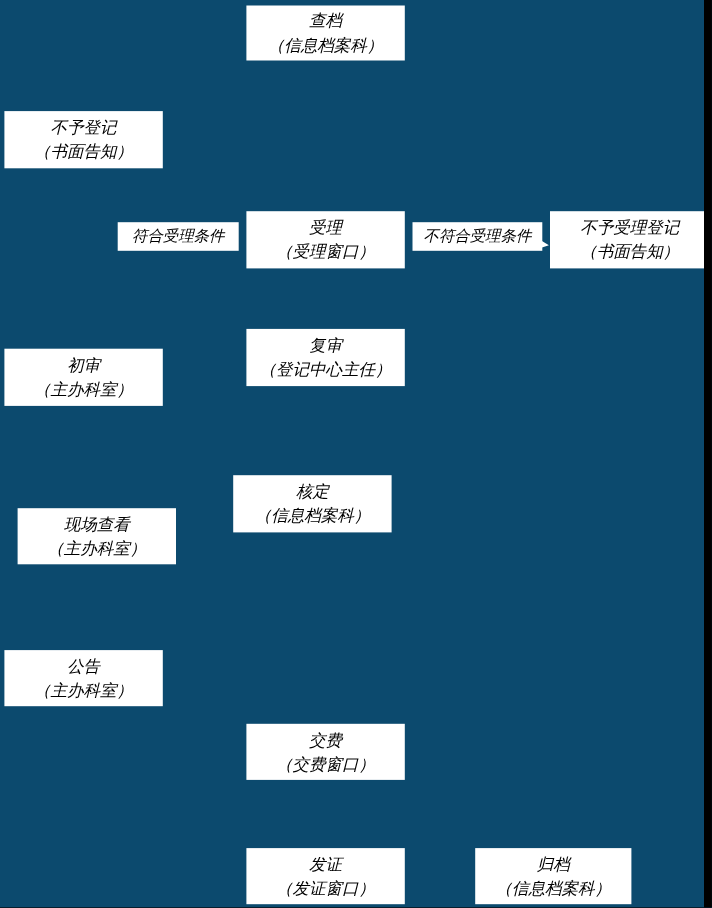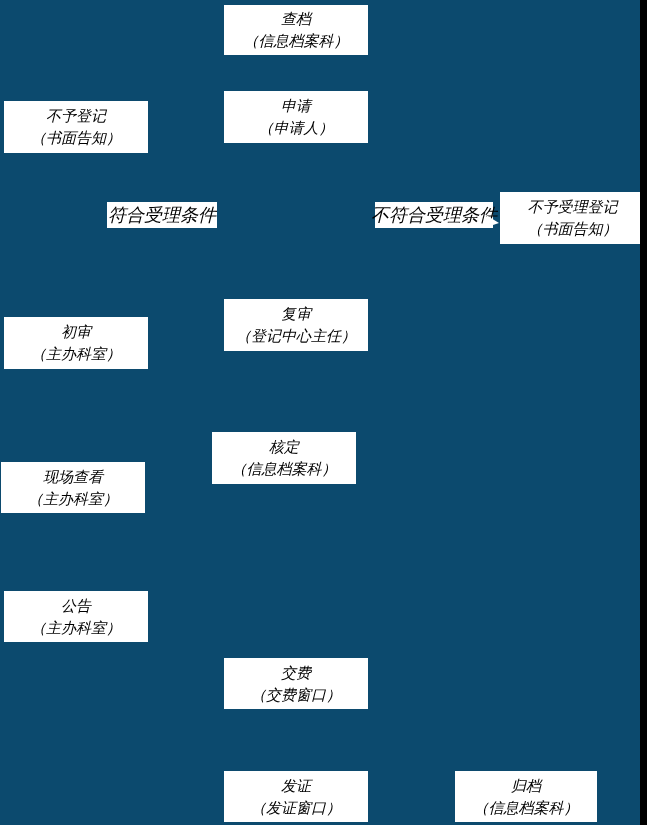"申请" div.node { html: <div> <span>申请</span> <span>（申请人）</span> </div> -> none }
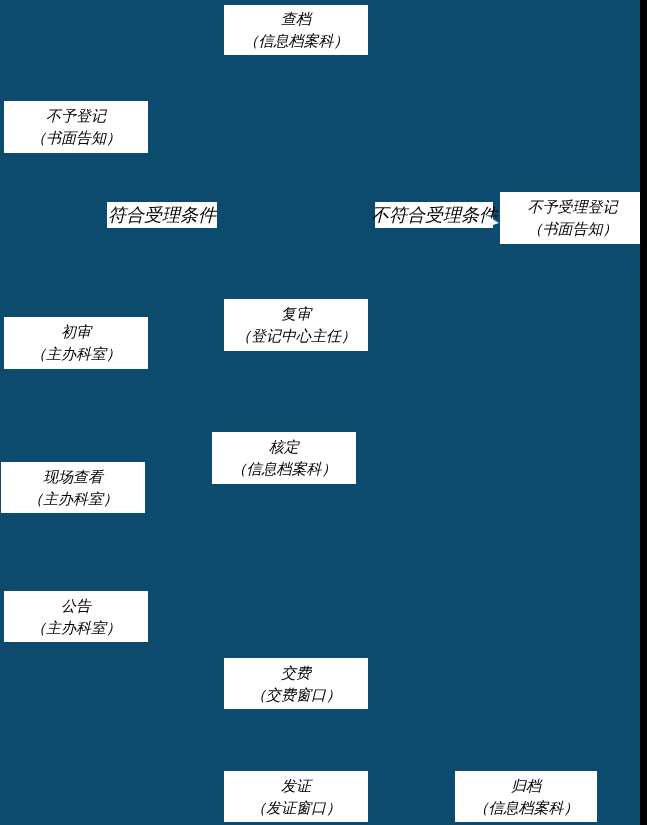"符合受理条件" .cond-label { font-size: 18px -> 14px }
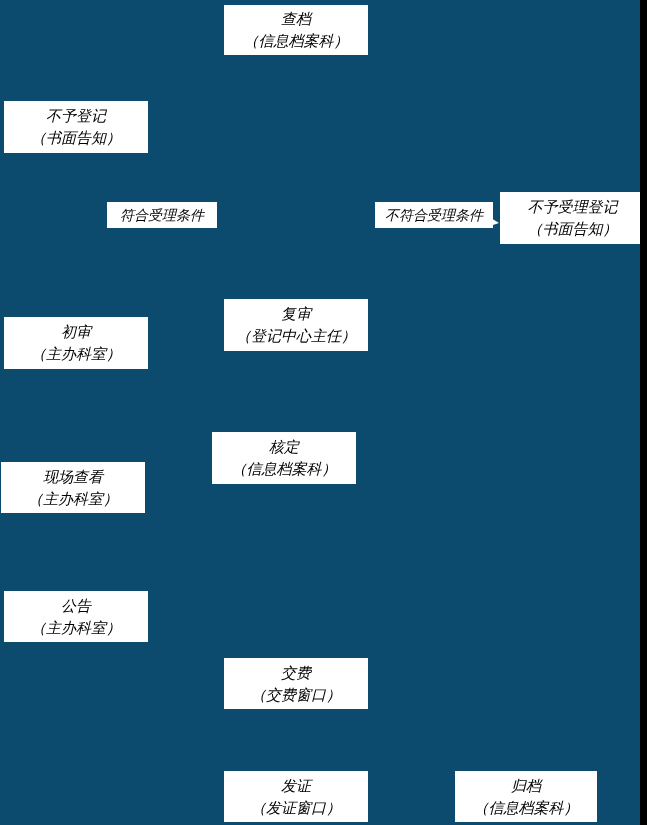"受理" div.node { html: none -> <div> <span>受理</span> <span>（受理窗口）</span> </div> }
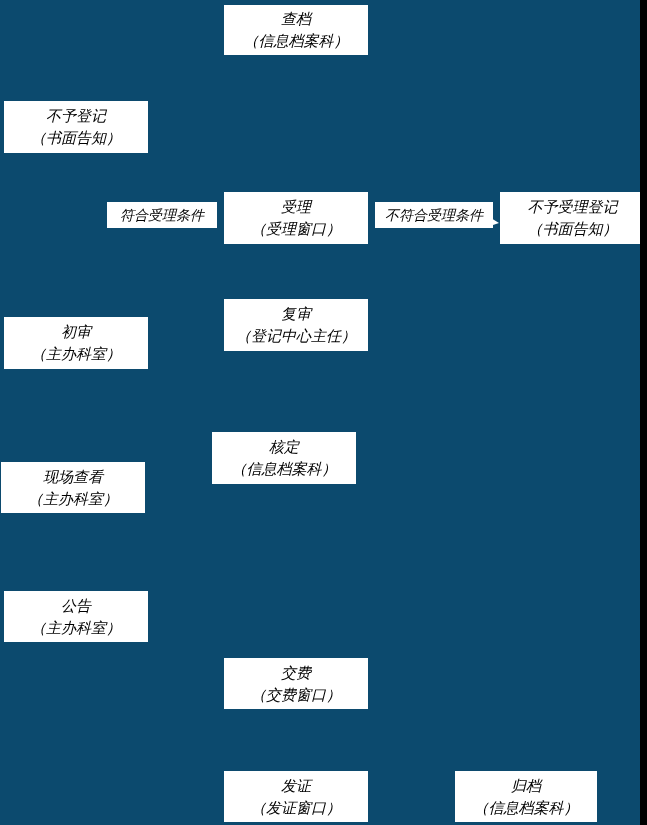"现场查看" div.node { left: 1px -> 16px }
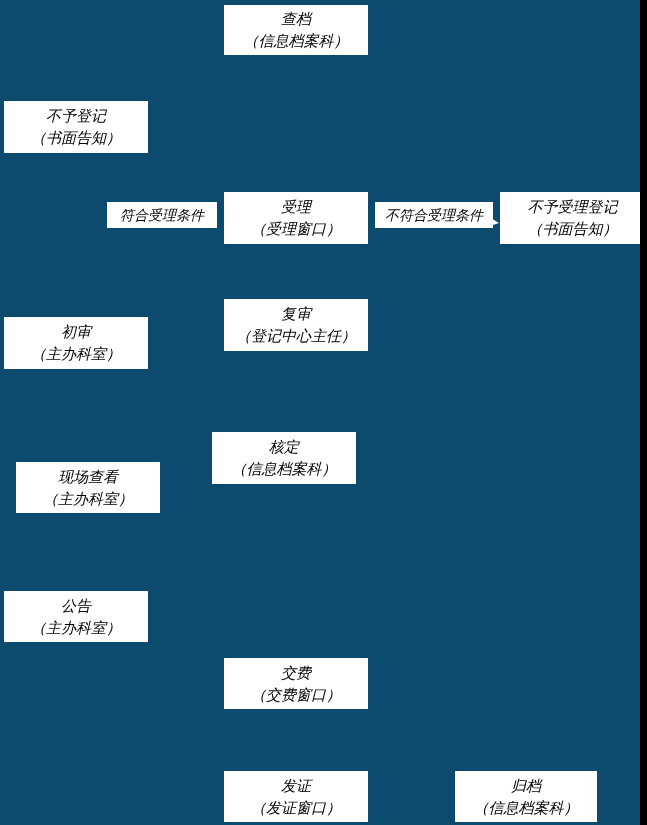"归档" div.node { left: 455px -> 432px }
